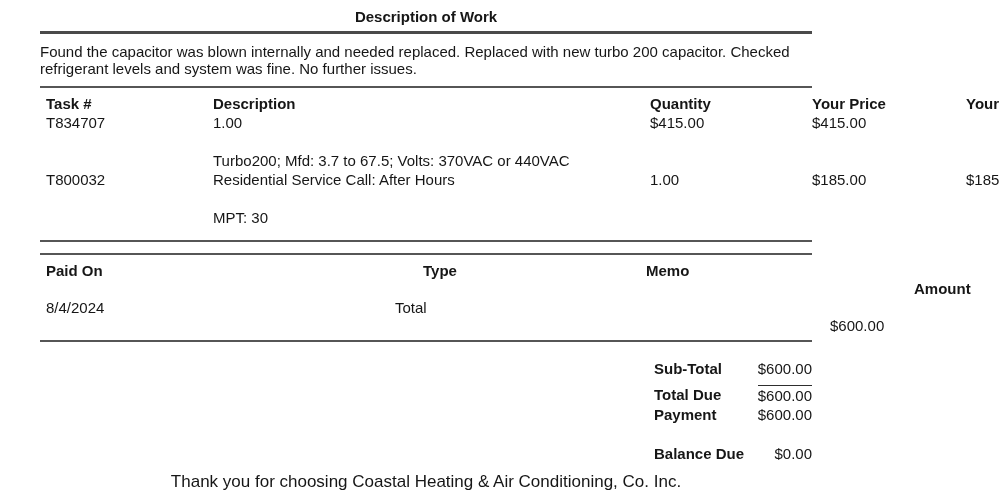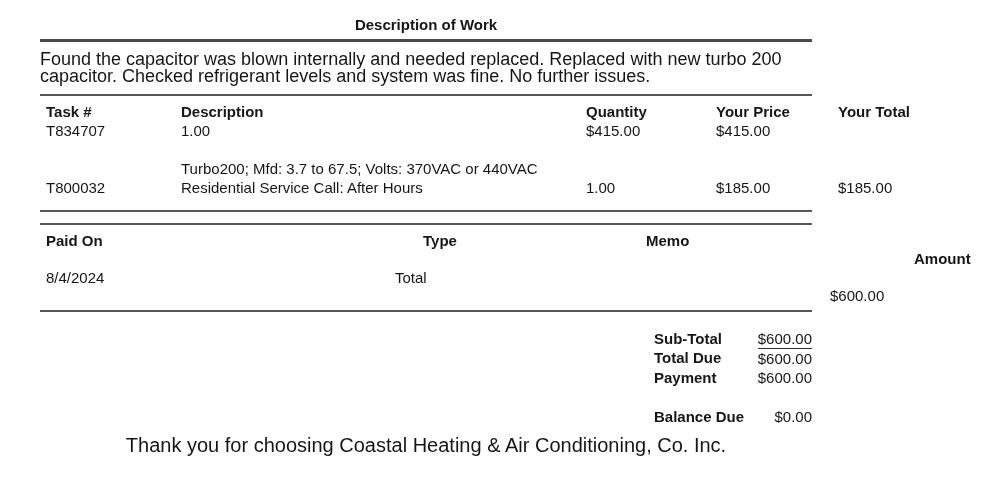"Description of Work" .page { padding-top: 16px -> 8px }
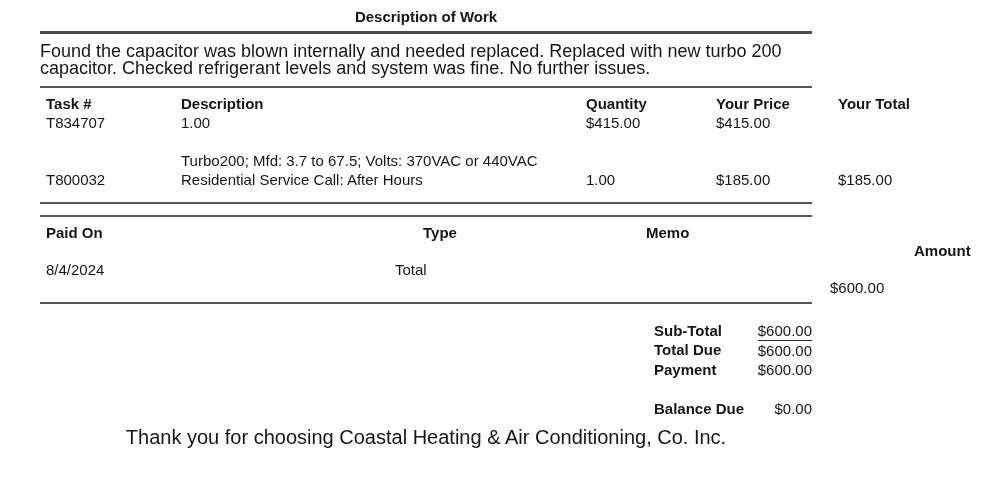"Found the capacitor was blown" .work-desc { font-size: 18px -> 15px }
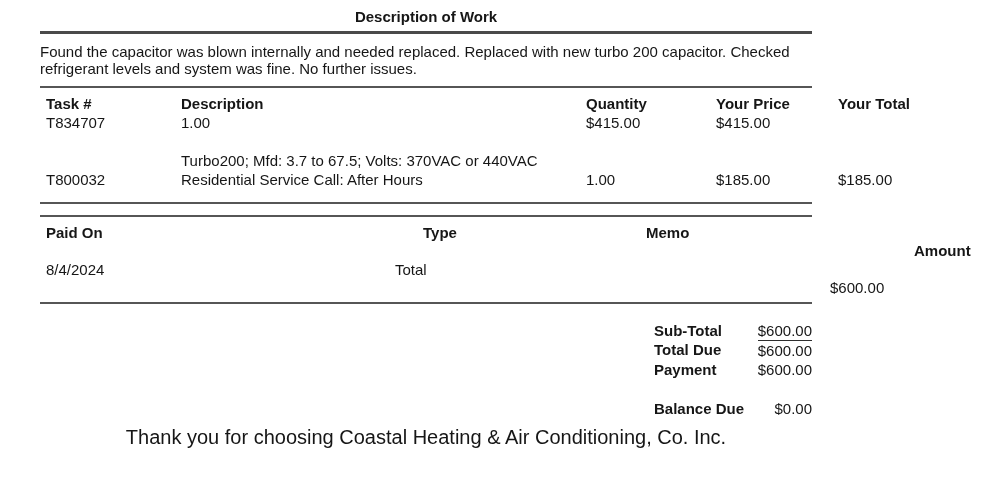"Task #" .irow { gap: none -> 32px }
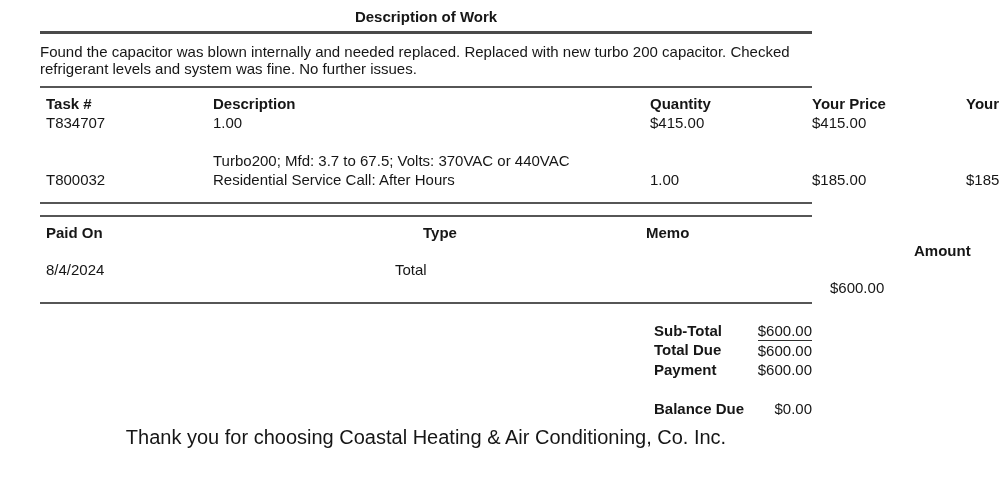"MPT: 30" div.irow { html: none -> <div> <span></span> <span>MPT: 30</span> <span></span> <span></span> <span></span> </div> }
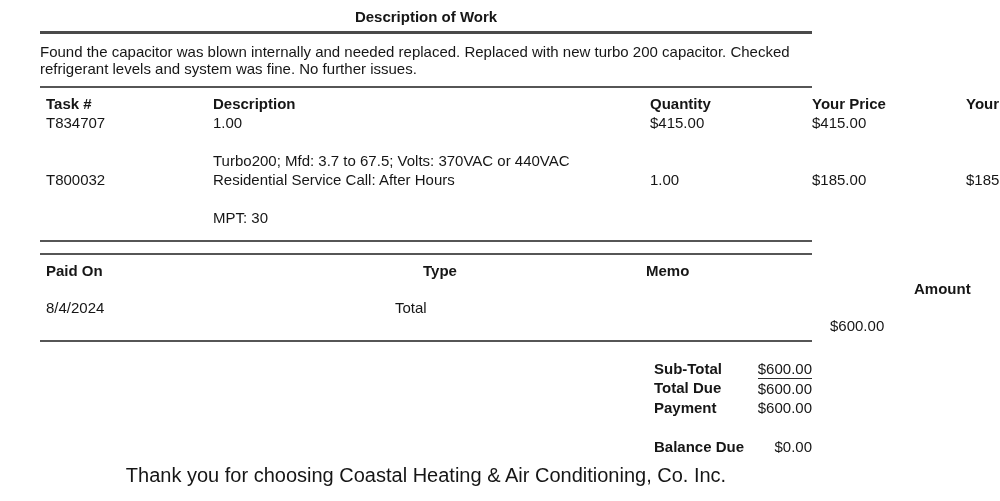"Sub-Total" .trow.subtotal { margin-bottom: 0 -> 7px }
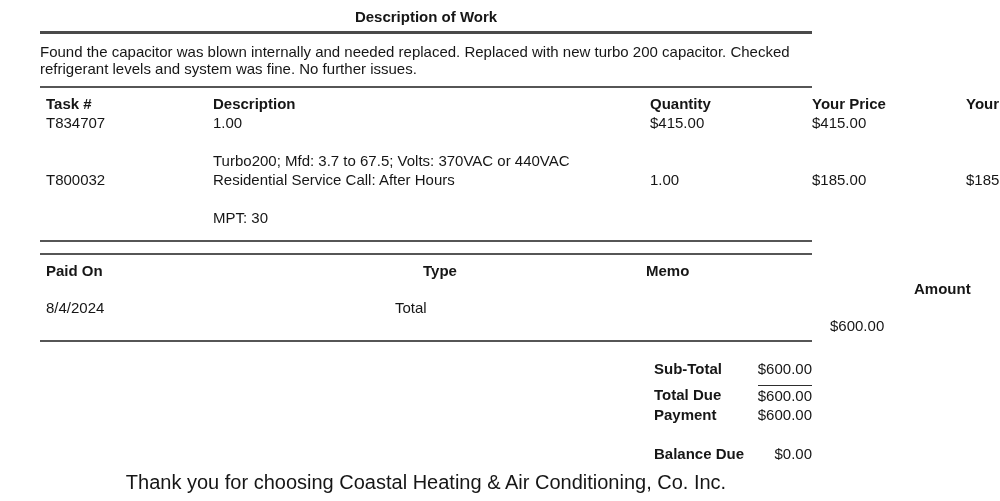"Thank you for choosing Coastal" .footer-note { font-size: 20px -> 17px }
